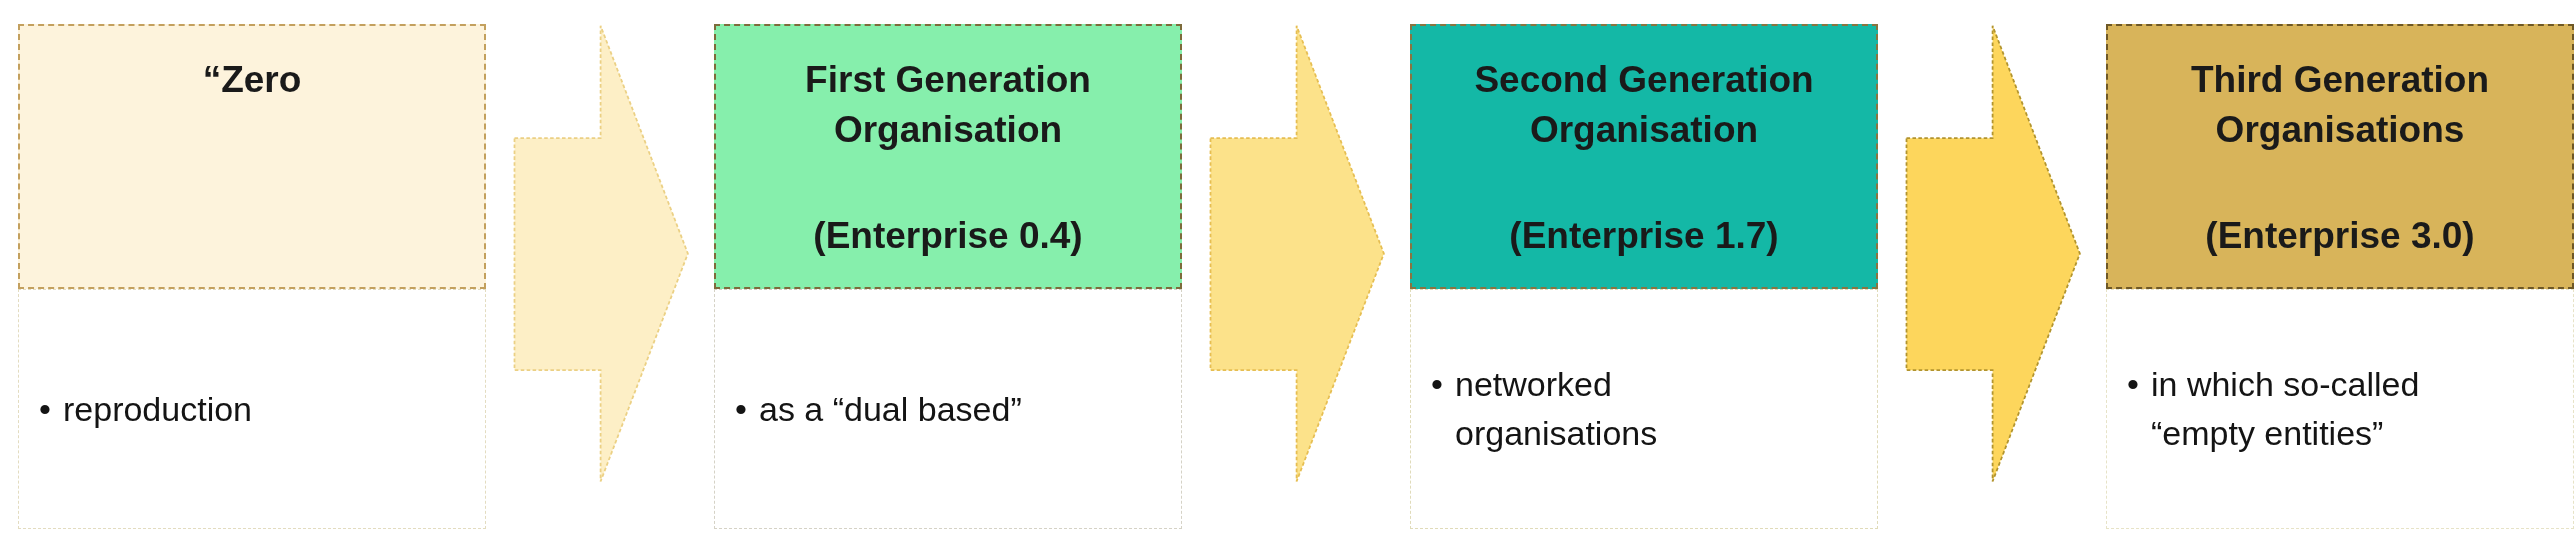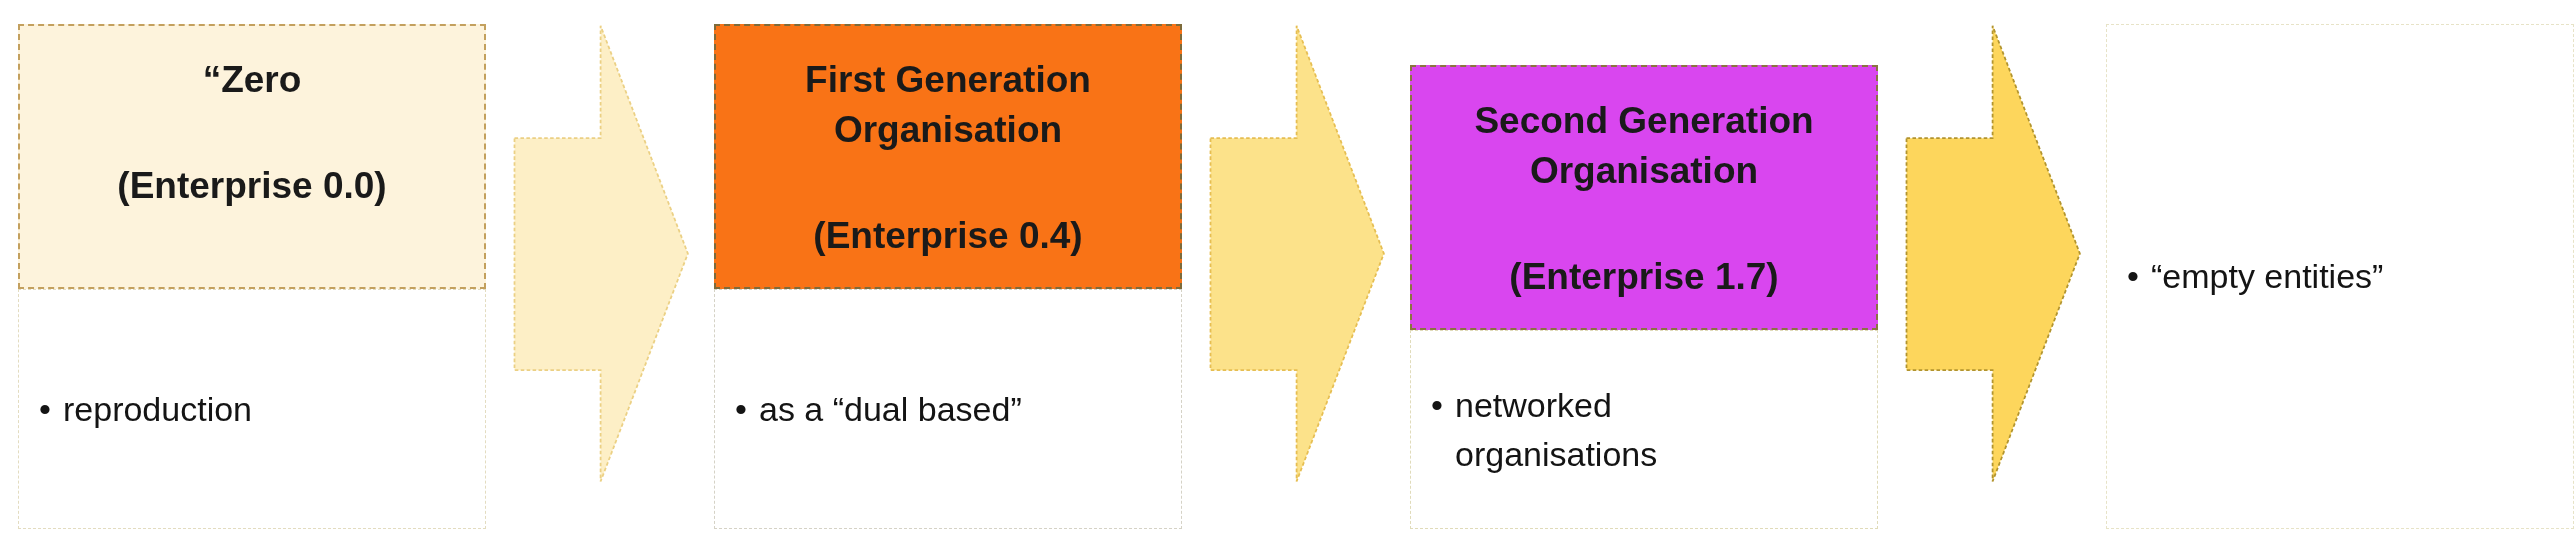"First Generation" div.stage-header { background-color: #f97316 -> #86efac }
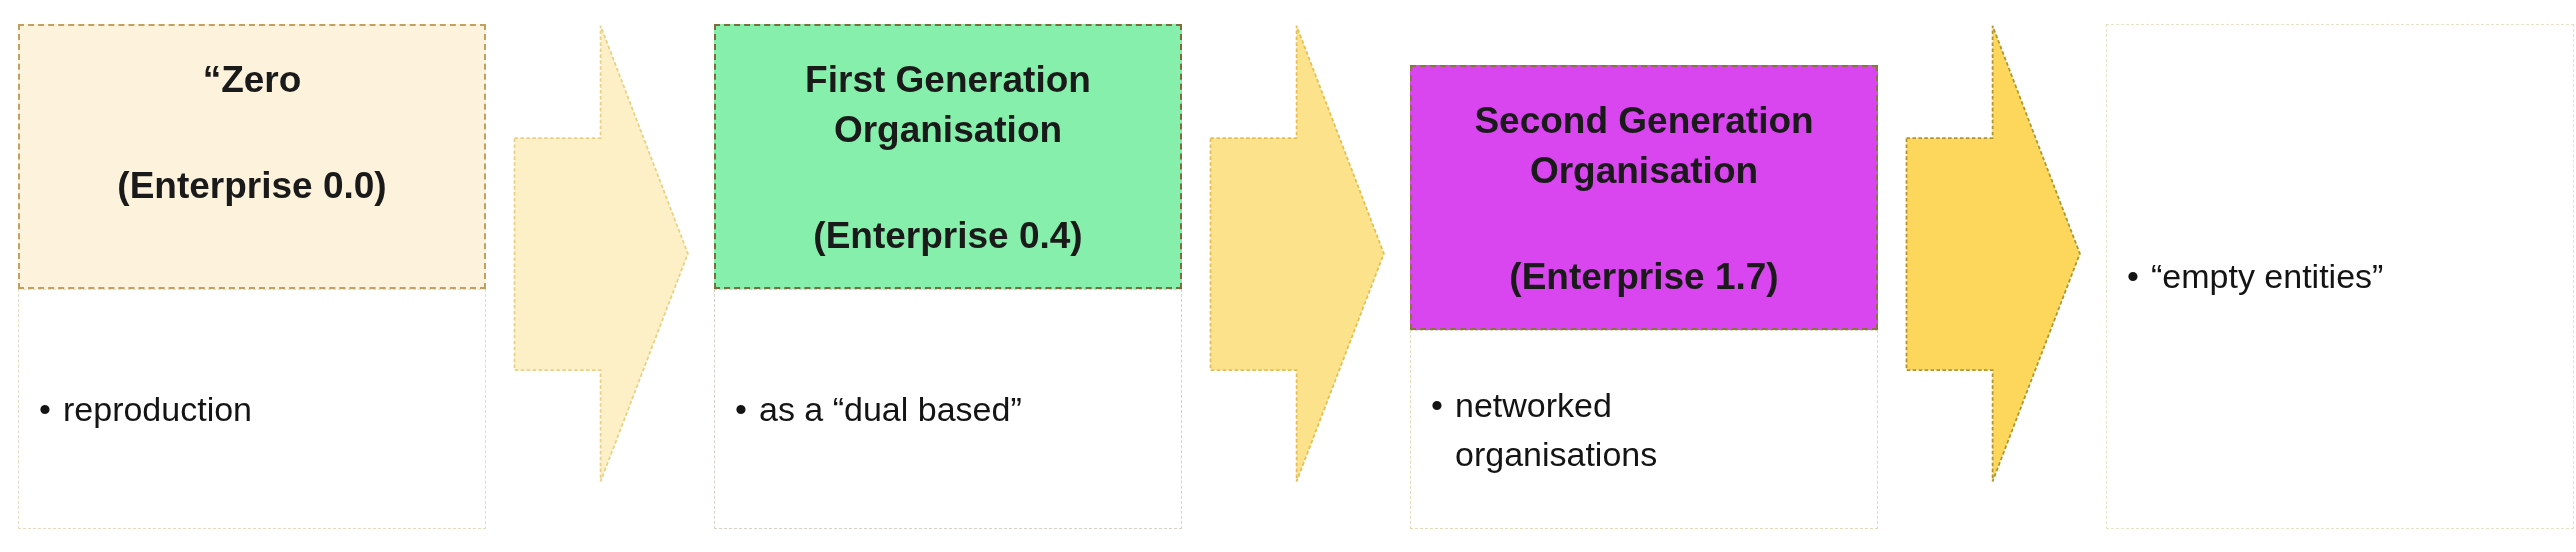"Second Generation" div.stage-header { background-color: #d946ef -> #14b8a6; margin-top: 41px -> none }
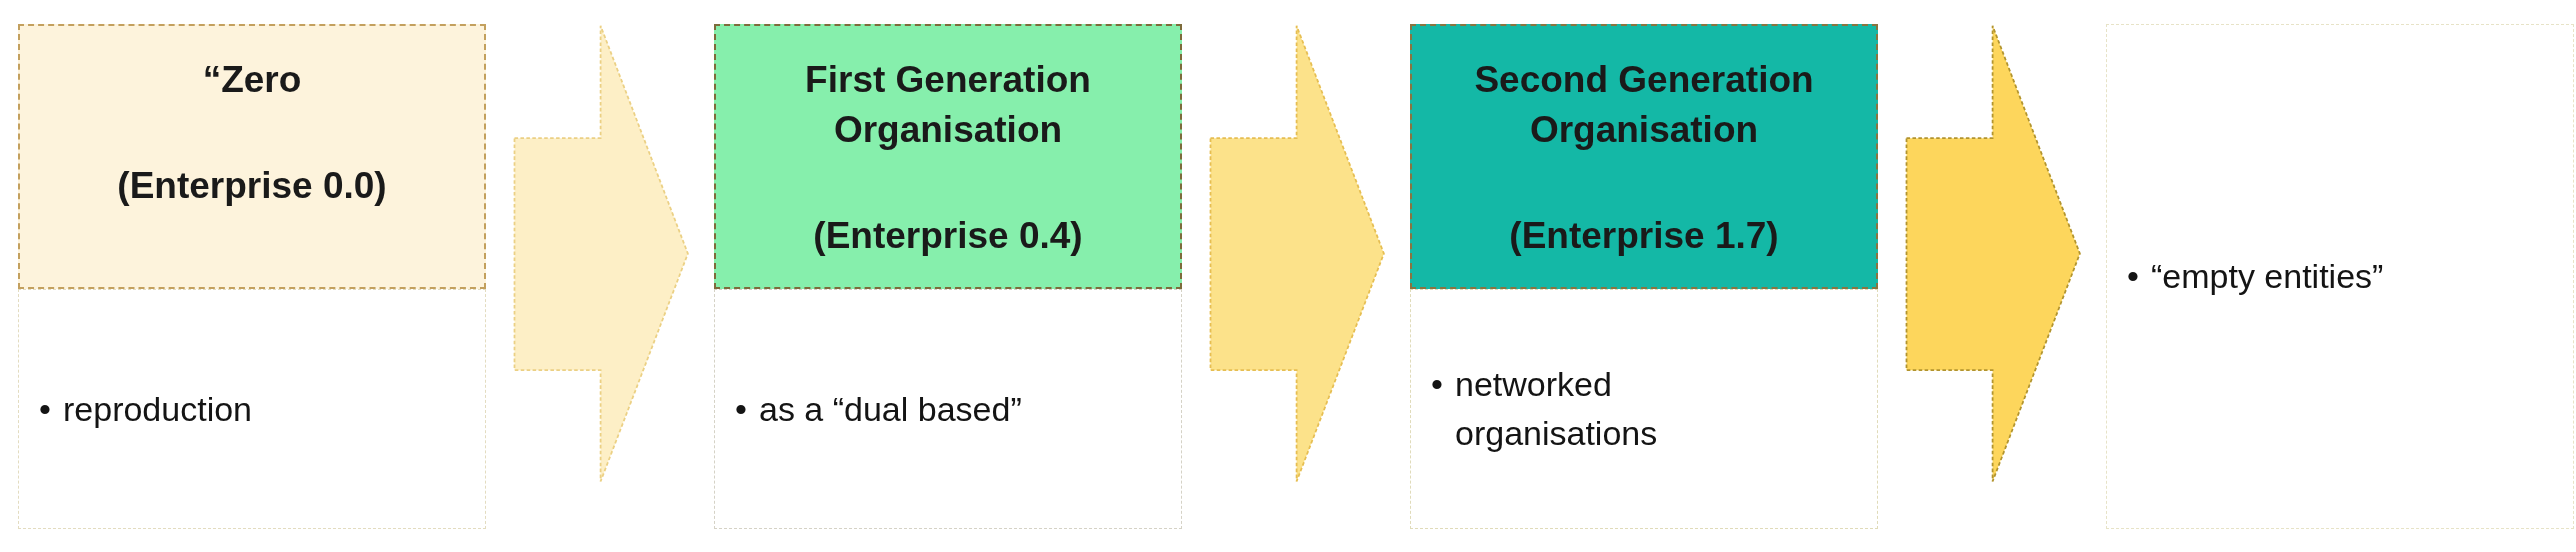"Third Generation" div.stage-header { html: none -> <div> <div>Third Generation</div> <div>Organisations</div> <div></div> <div>(Enterprise 3.0)</div> </div> }
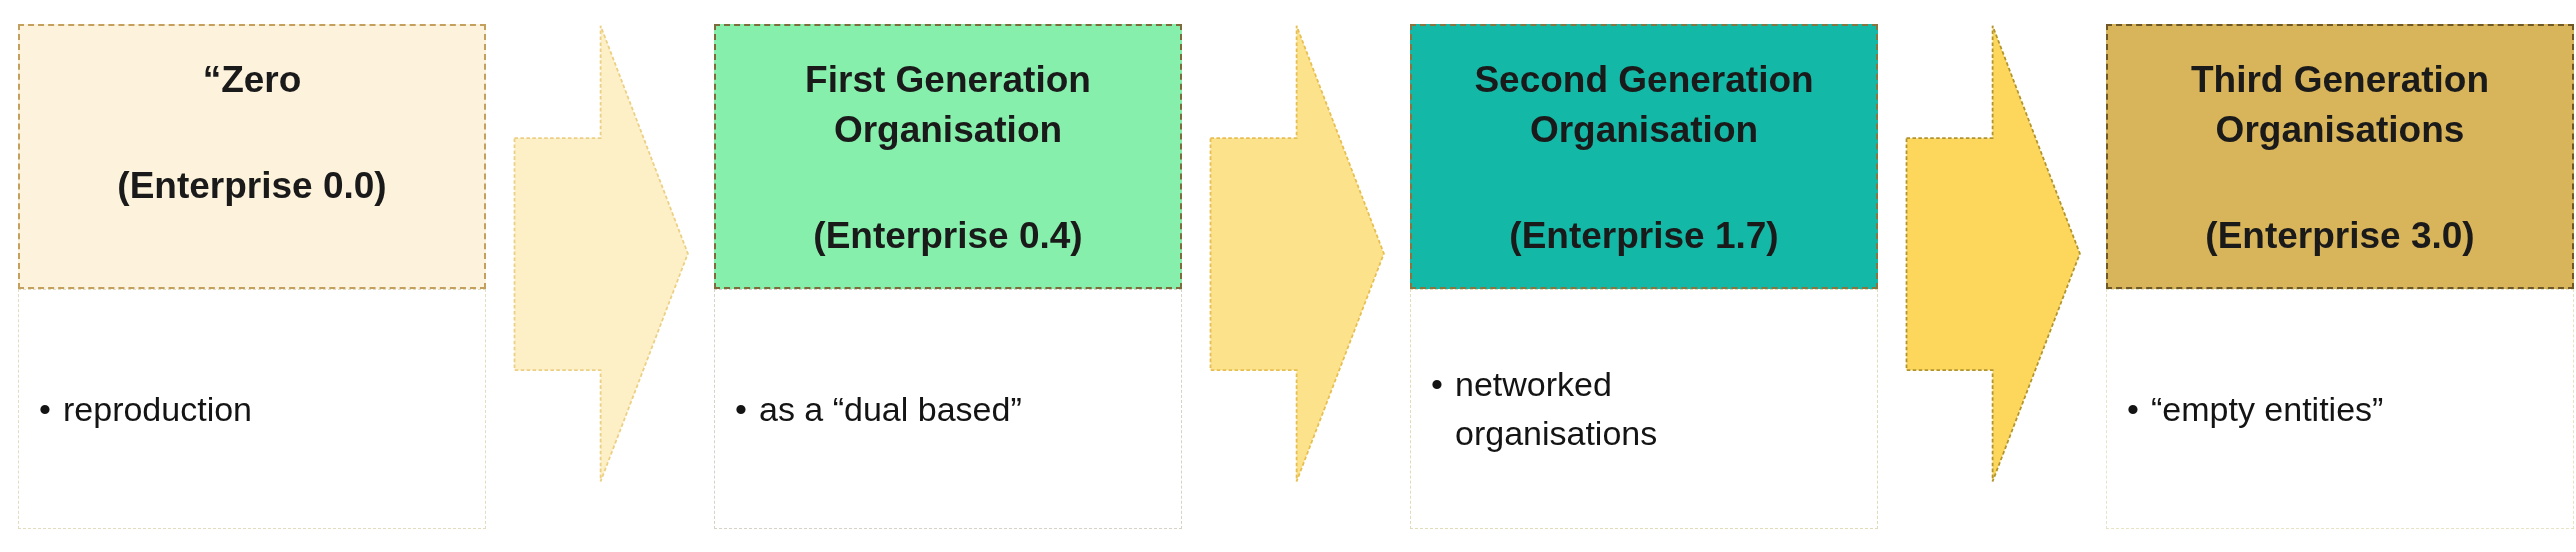"(Enterprise 0.0)" div.title-line { html: <div>(Enterprise 0.0)</div> -> none }
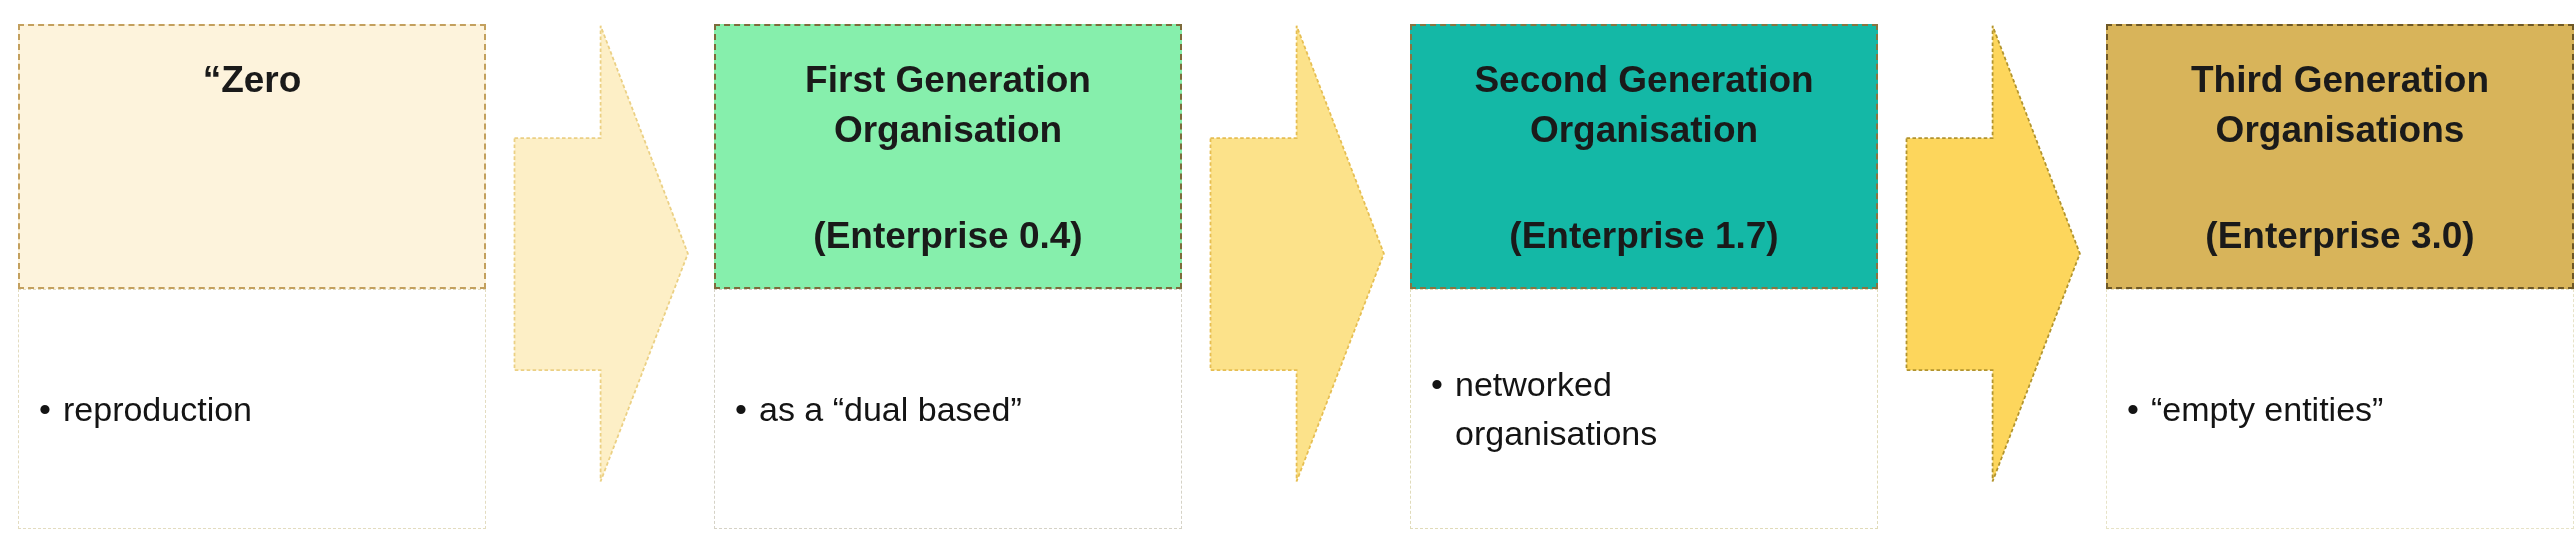"in which so-called" span.bullet-line { html: none -> <span>in which so-called</span> }
